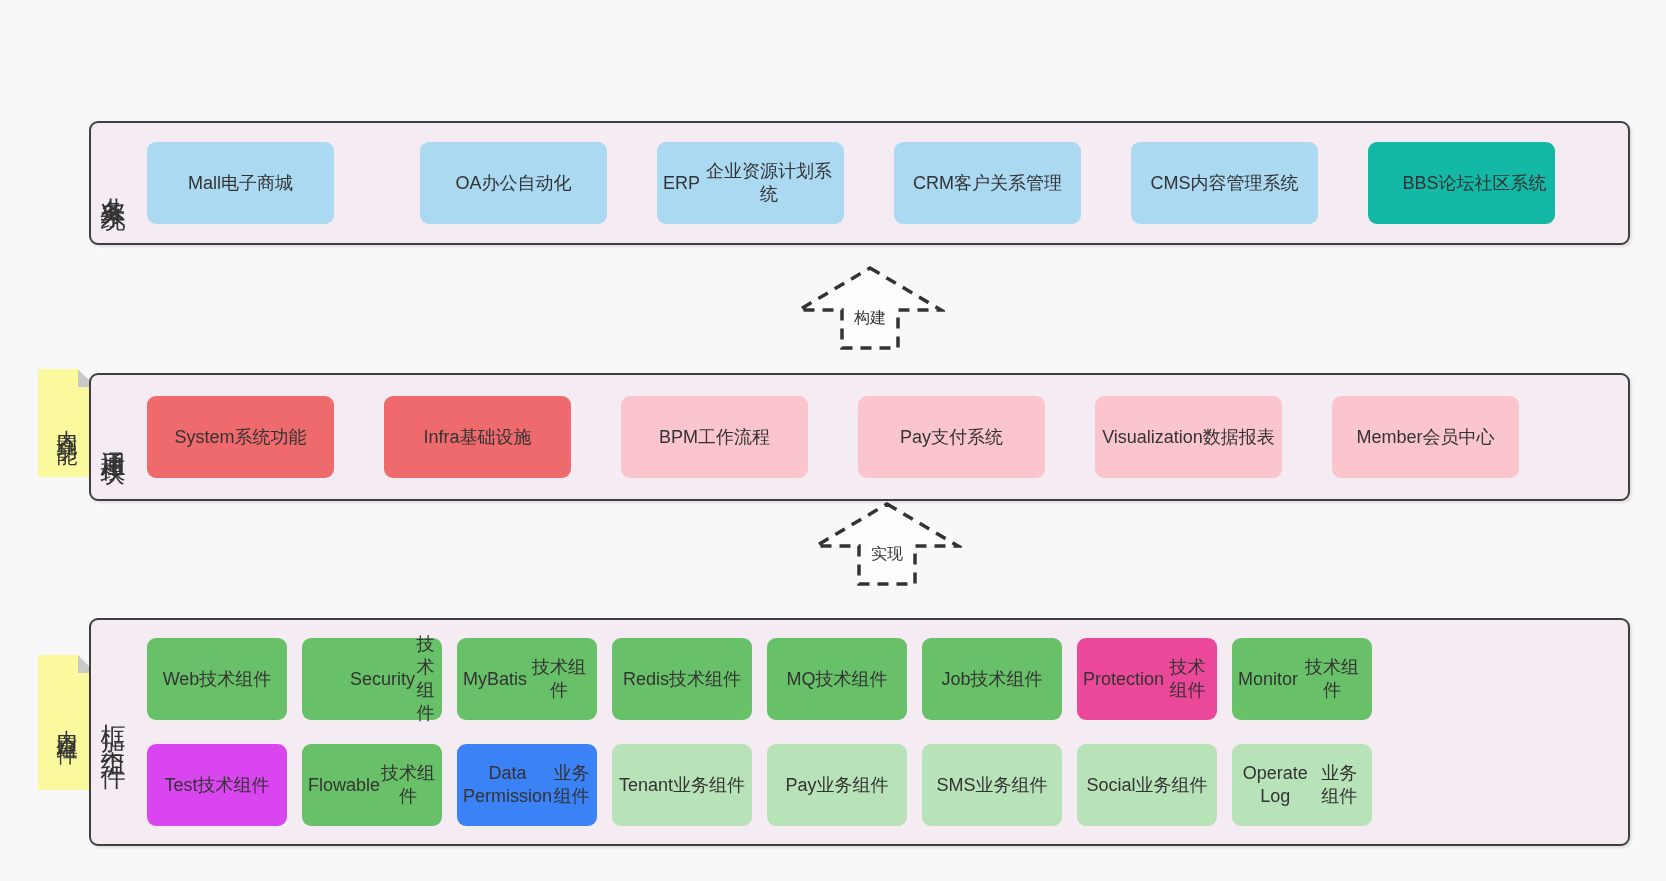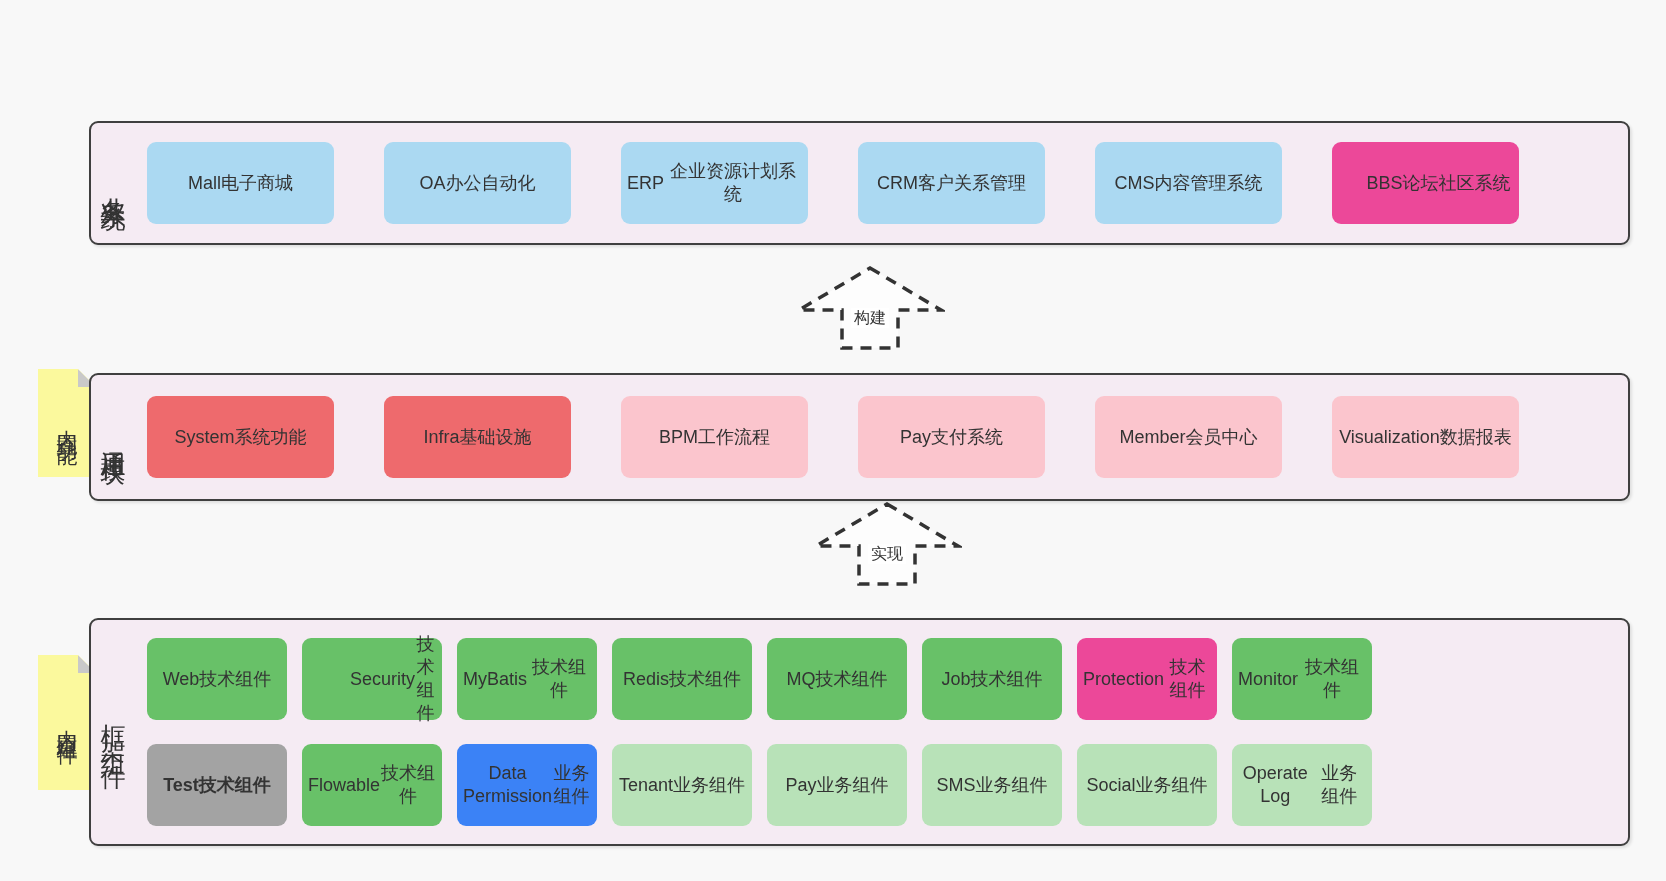"OA" div.box { margin-left: none -> 36px }
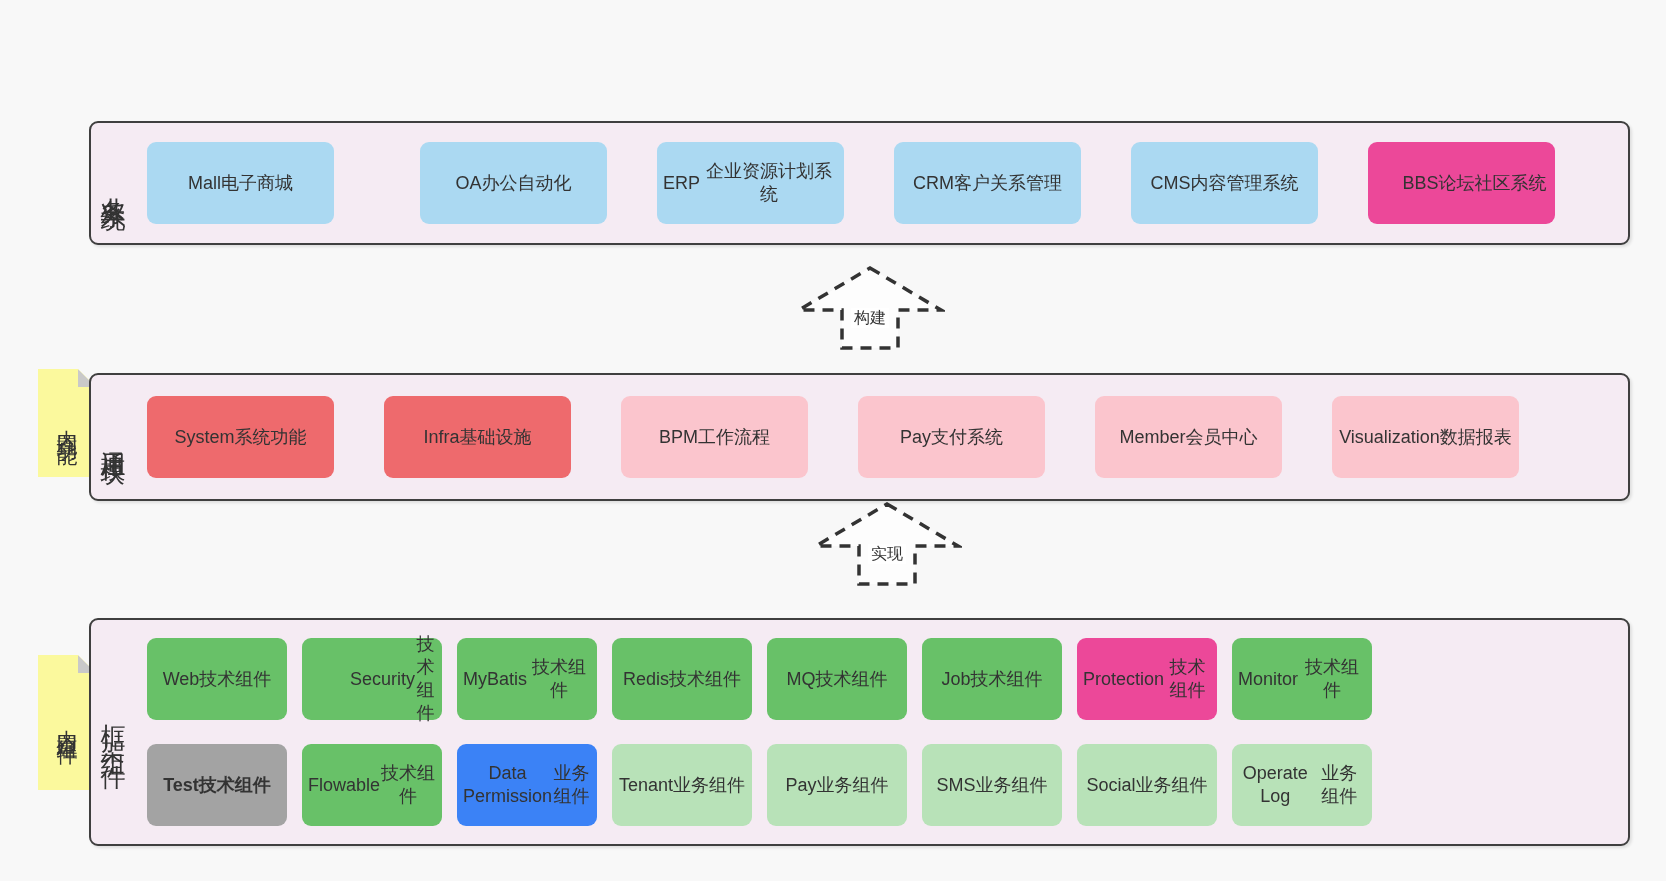"BBS" div.box { background: #ec4899 -> #14b8a6 }
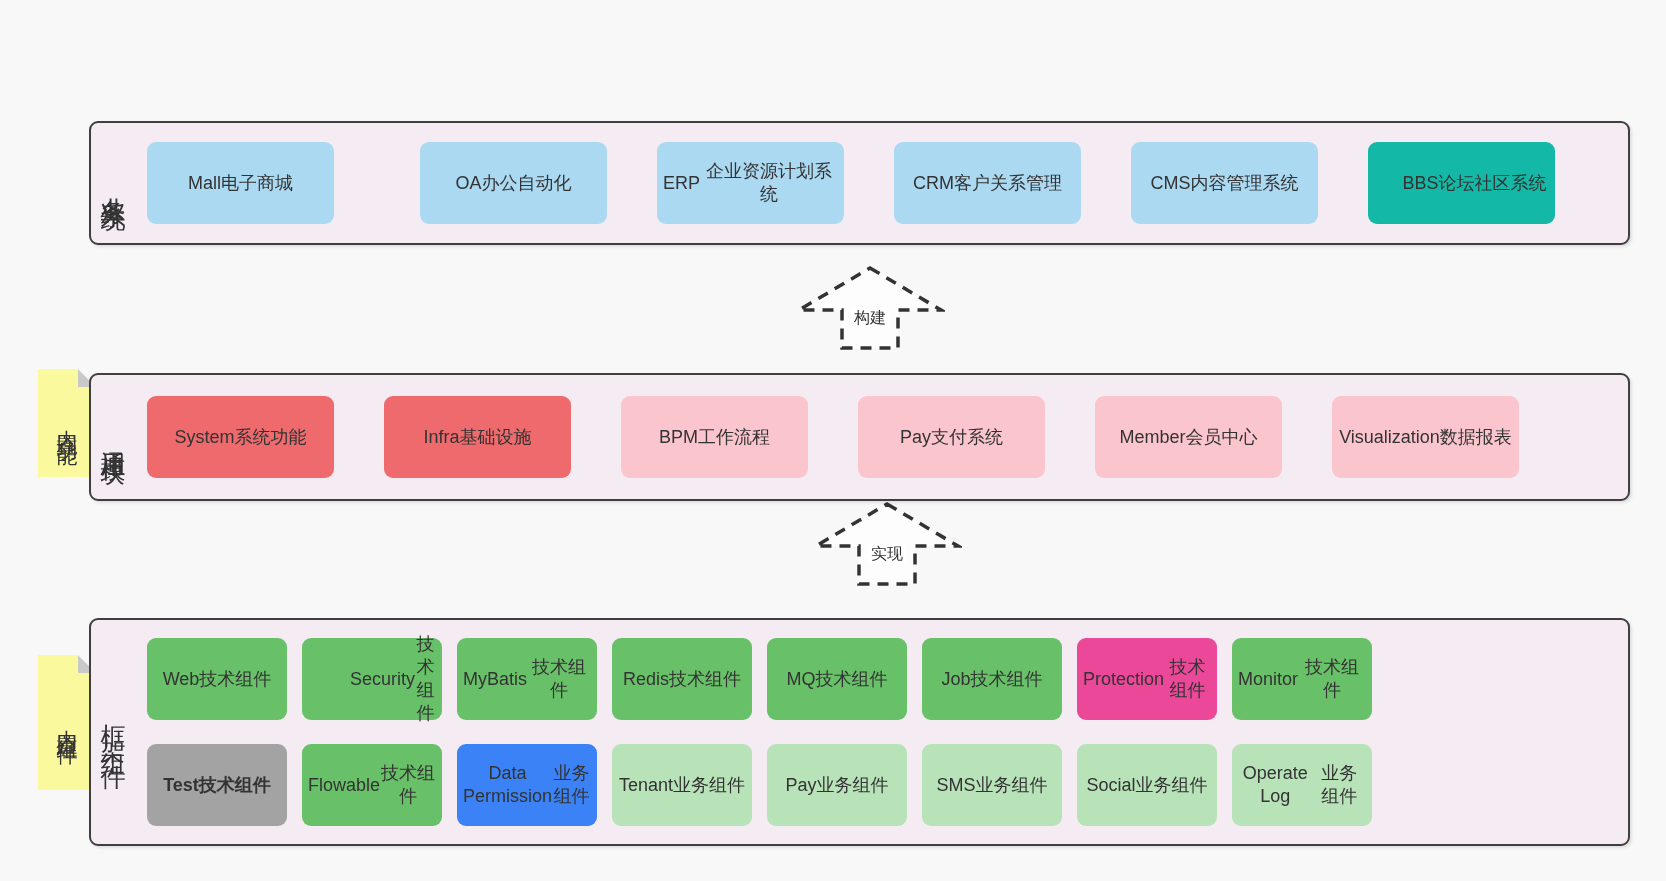"Member" div.box { order: before "Visualization" -> after "Visualization" }
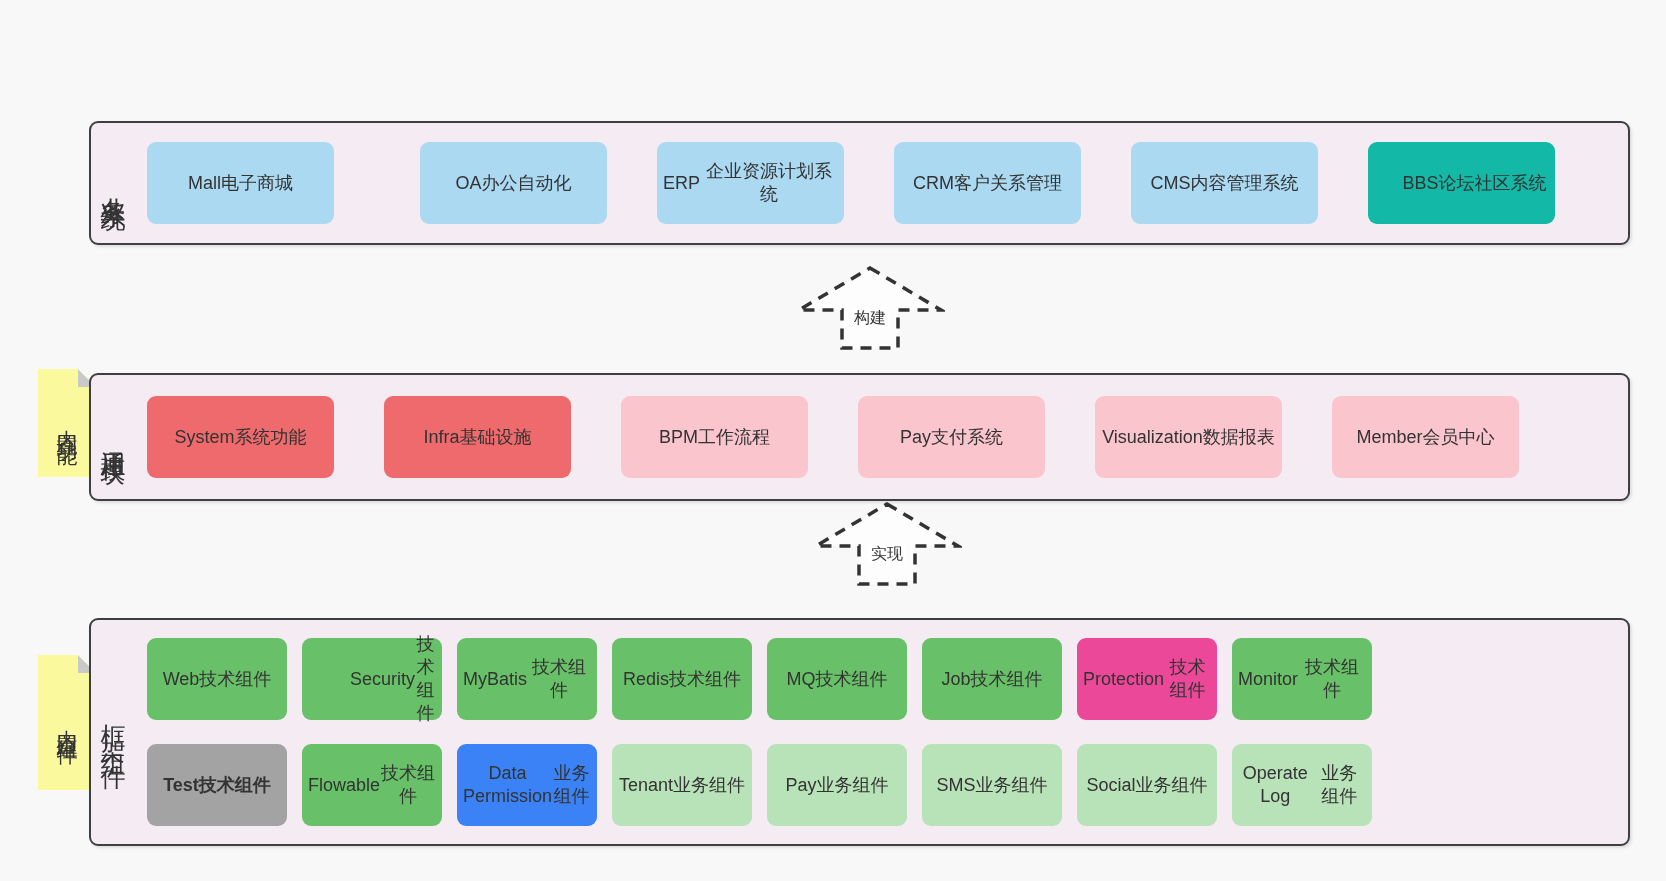"Test" div.box { background: #a3a3a3 -> #d946ef; font-weight: bold -> none }
